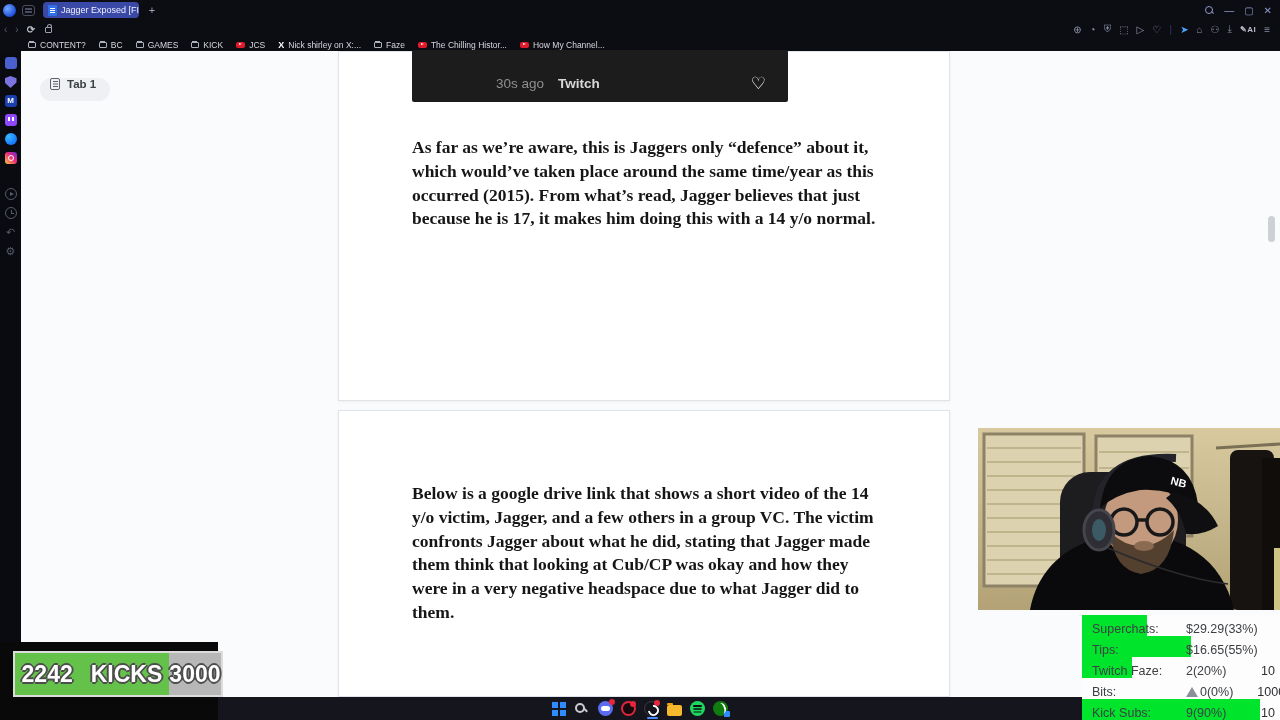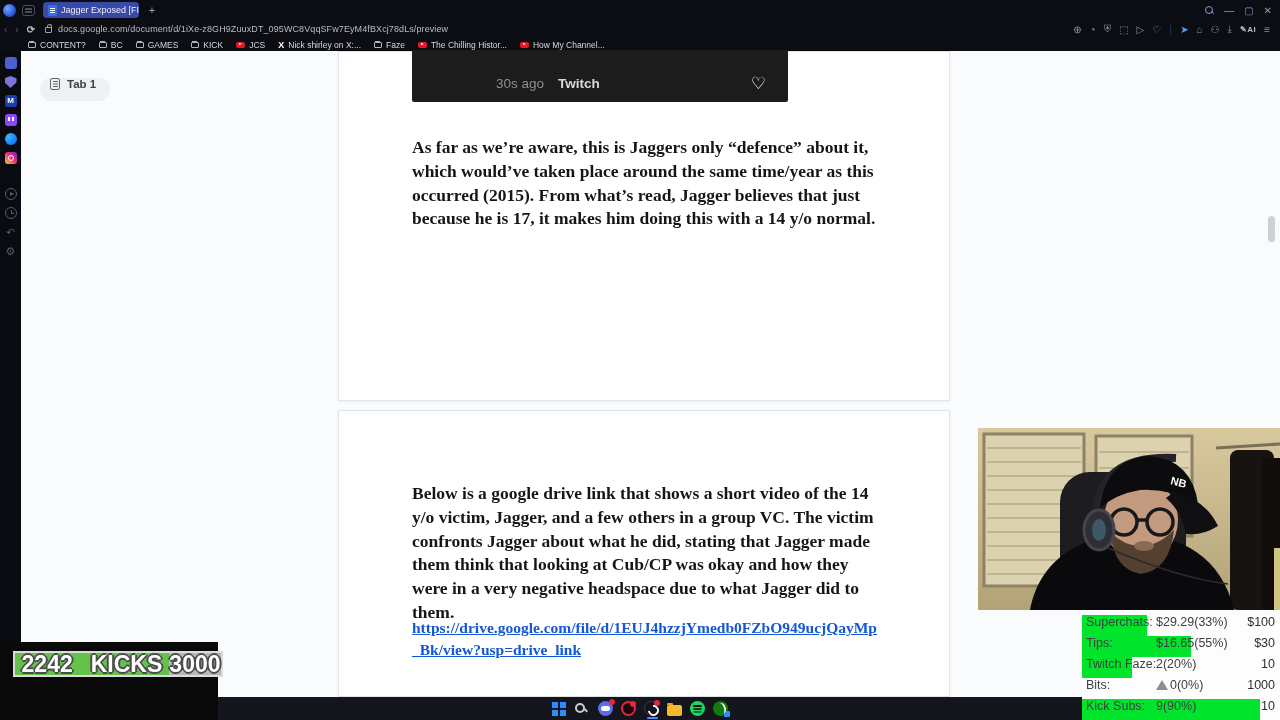"docs.google.com/document/d/1iXe-z8GH9Zuu" span.url-text { html: <span>docs.google.com/document/d/1iXe-z8GH9ZuuxDT_095WC8VqqSFw7EyM4fBXcj78dLs/preview</span> -> none }
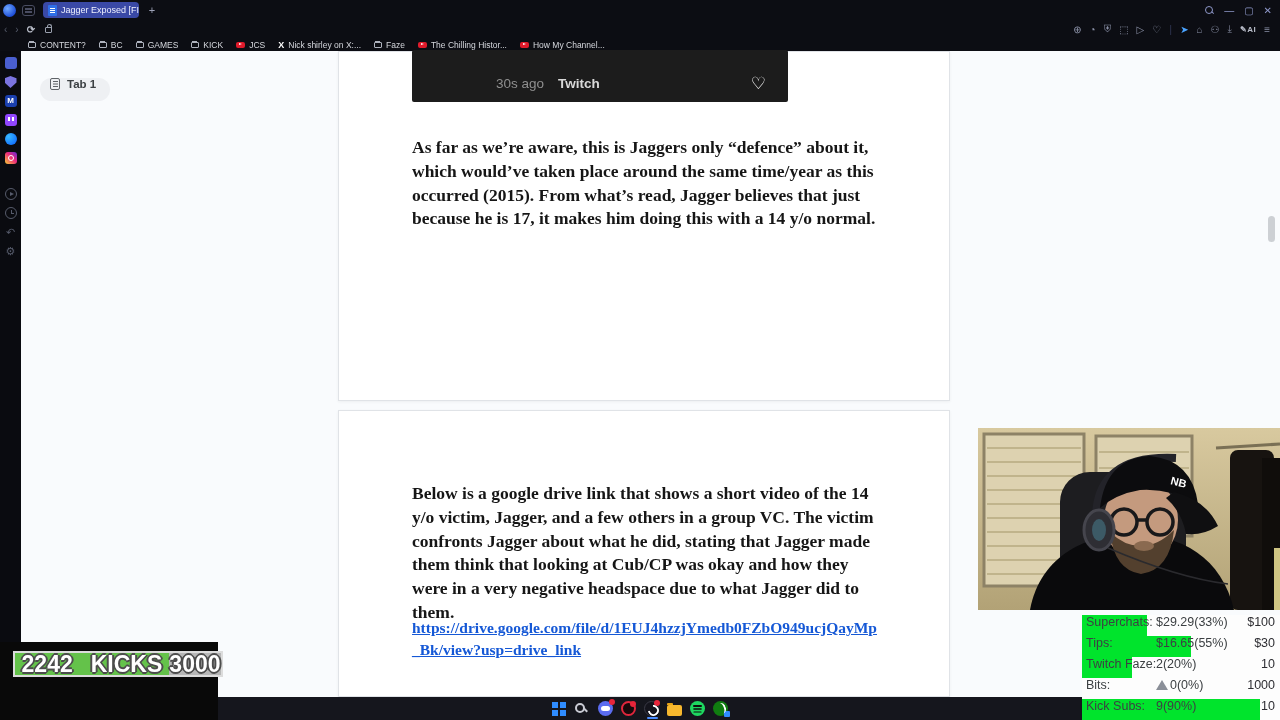"https://drive.google.com/file/d/1EUJ4hzz" a.doc-link { html: <a>https://drive.google.com/file/d/1EUJ4hzzjYmedb0FZbO949ucjQayMp_Bk/view?usp=drive_link</a> -> none }
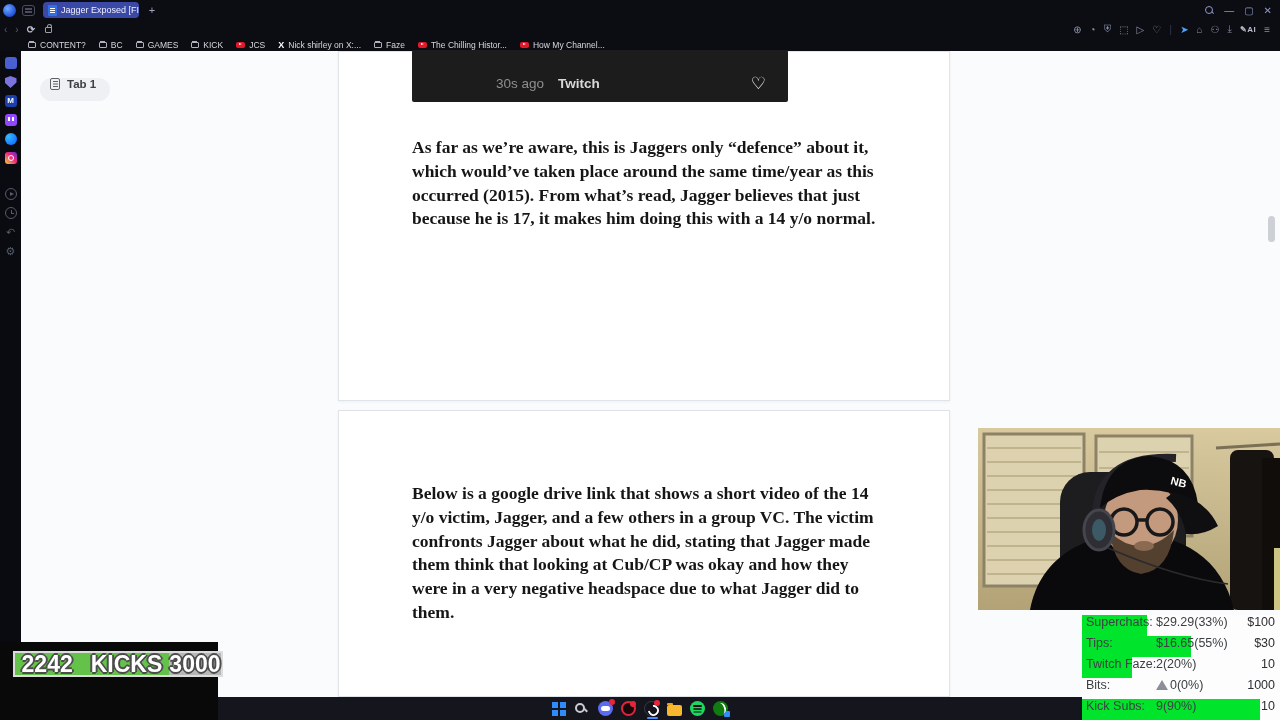"Superchats:" .stat-row { align-items: flex-start -> flex-end; gap: none -> 24px; padding: 0 5px 0 4px -> 0 5px 0 10px }
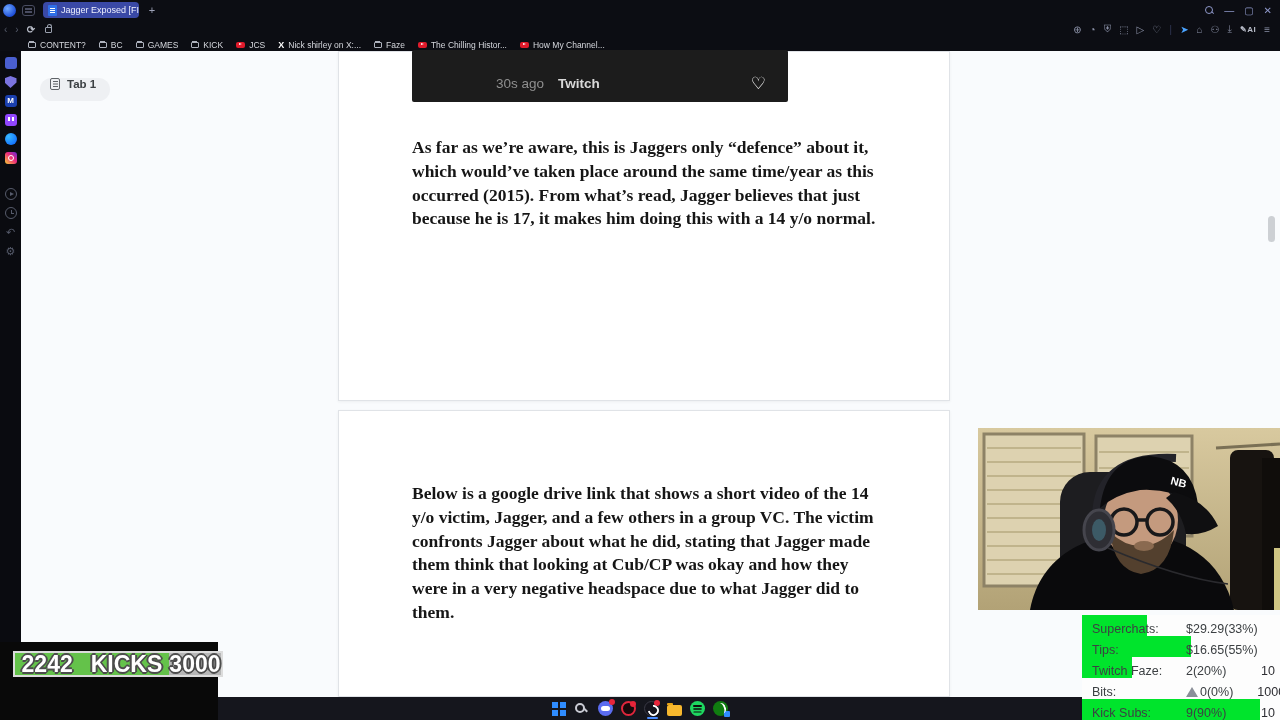"2242" .kicks-bar { height: 26px -> 46px }
